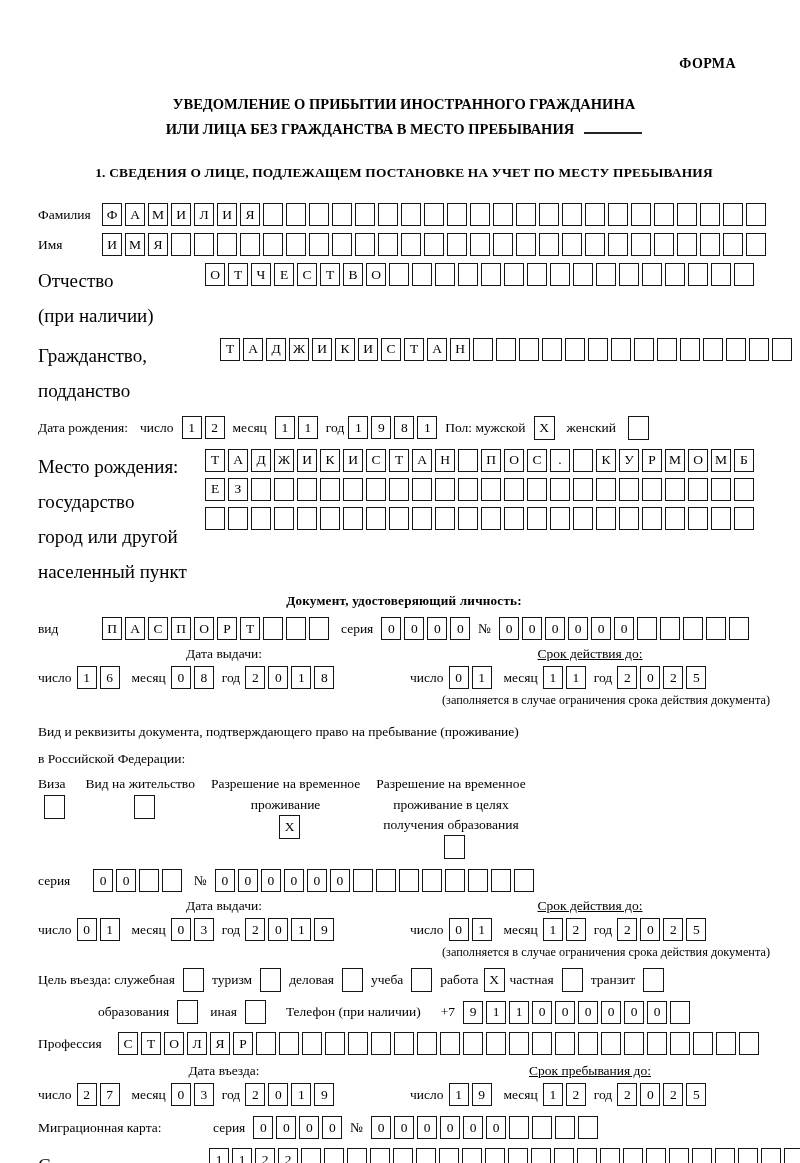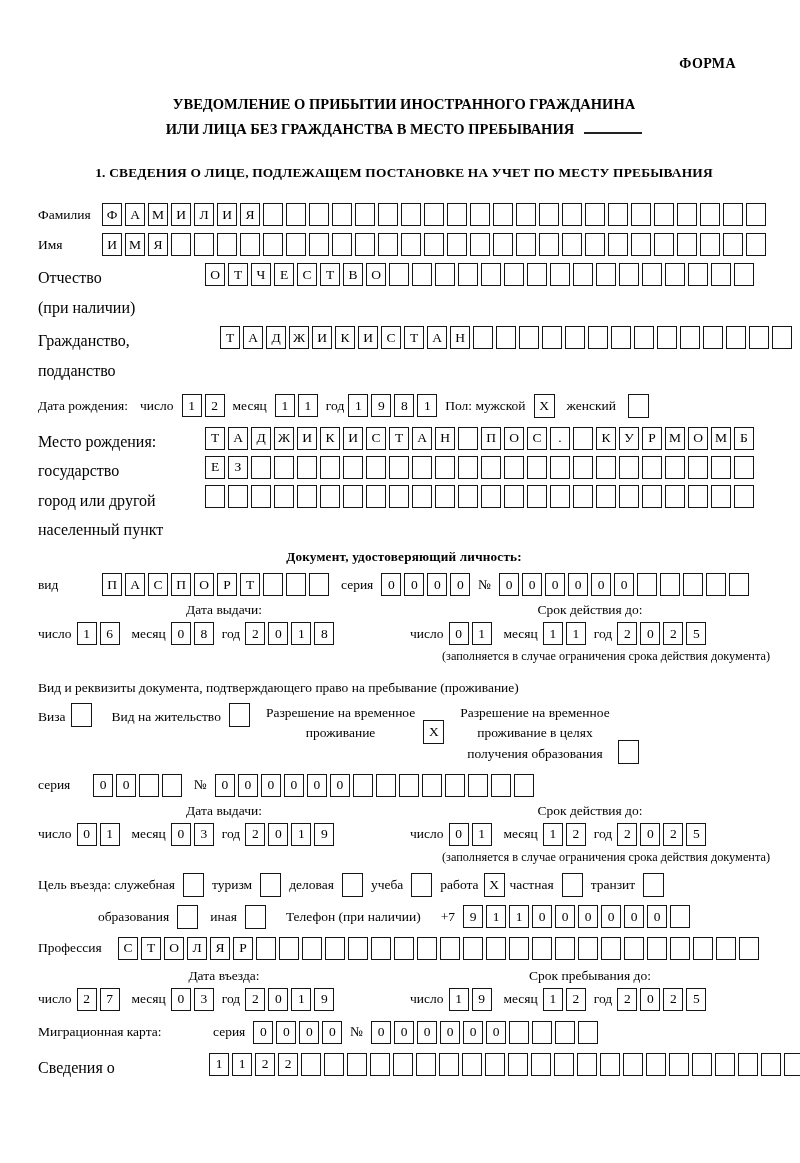"Отчество" .lblcol { font-size: 16px -> 19px }
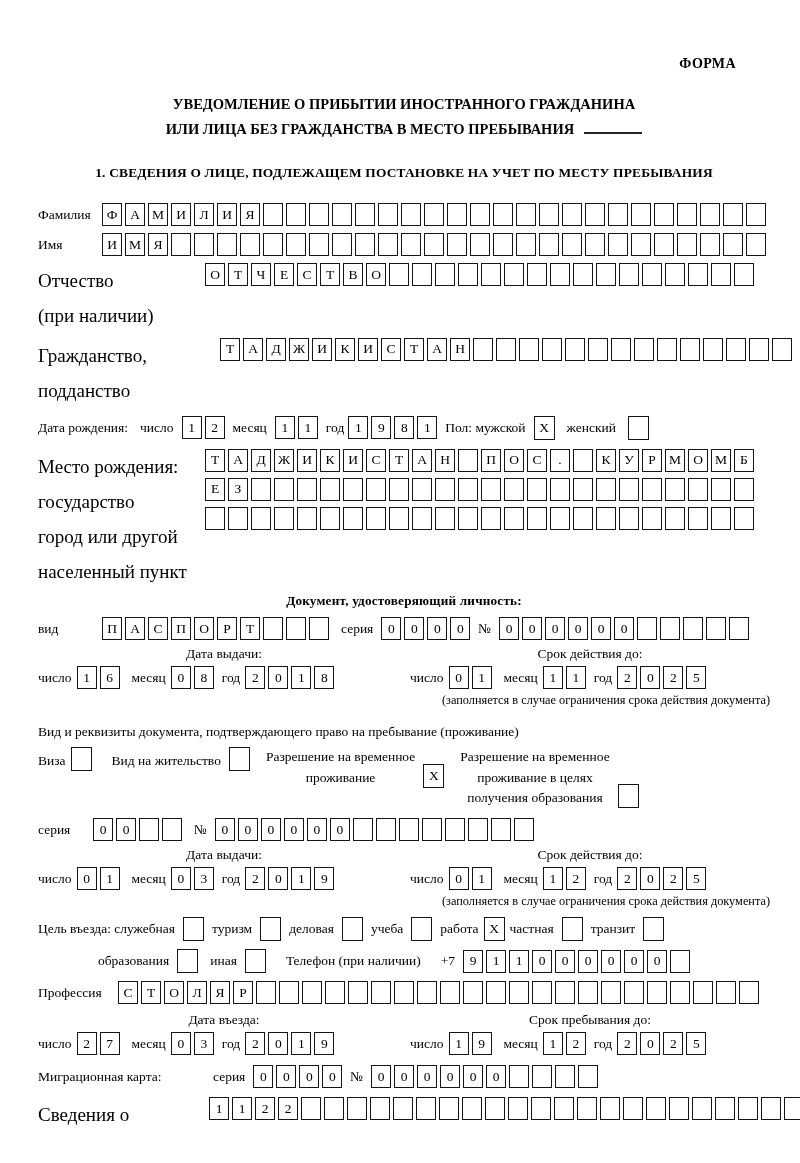"Срок действия до:" .dates-hdr .h2 { text-decoration: none -> underline }
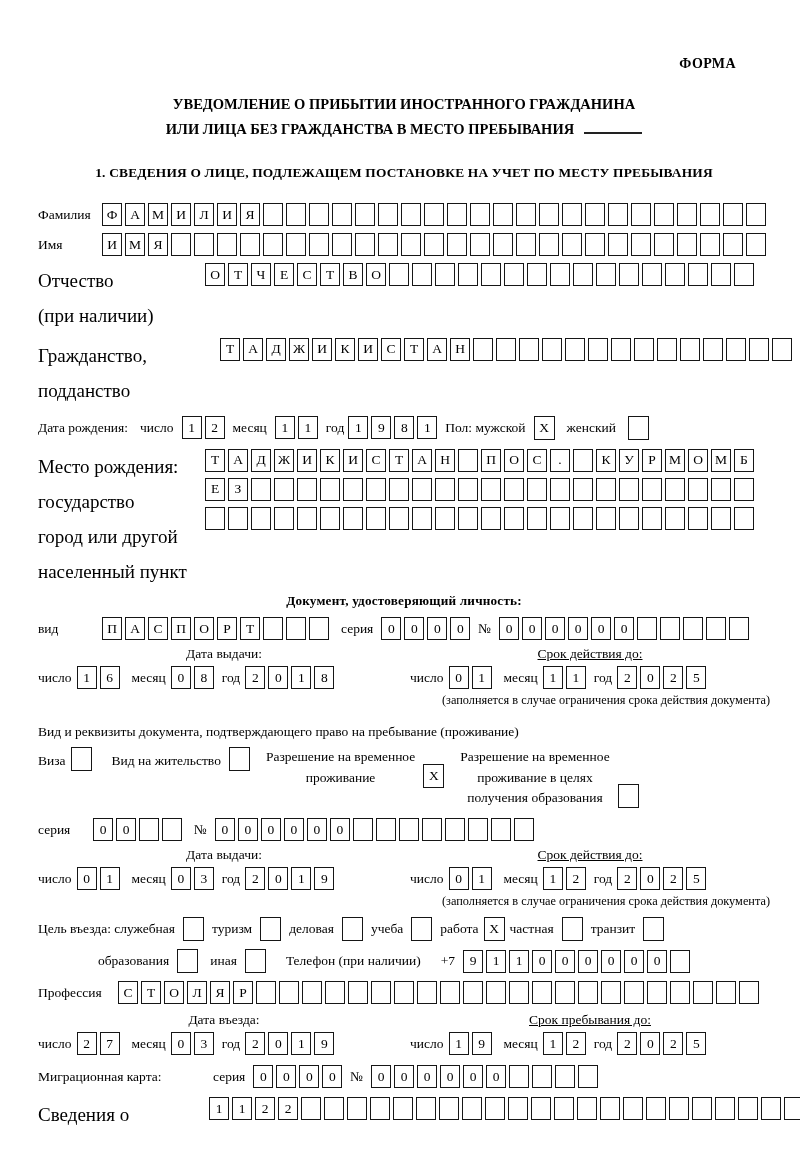"в Российской Федерации:" div { html: none -> <div>в Российской Федерации:</div> }
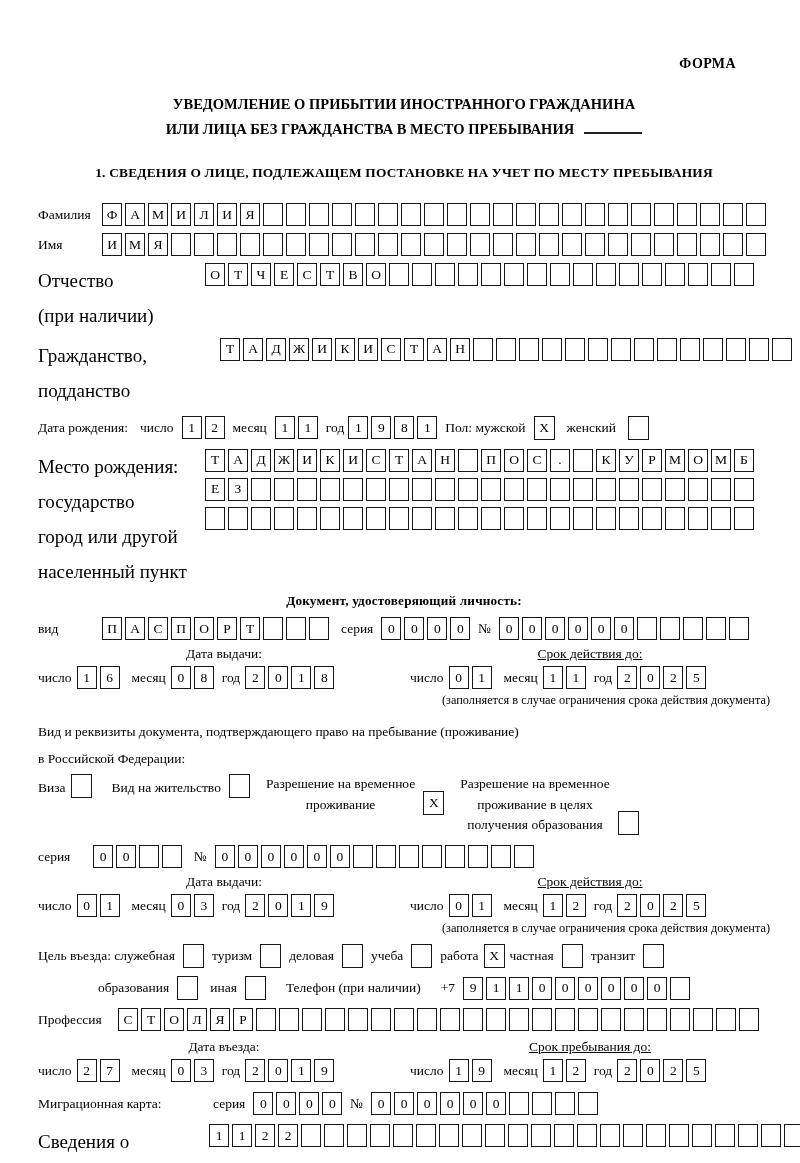"Виза" .cbitem { align-items: flex-end -> center; flex-direction: none -> column }
